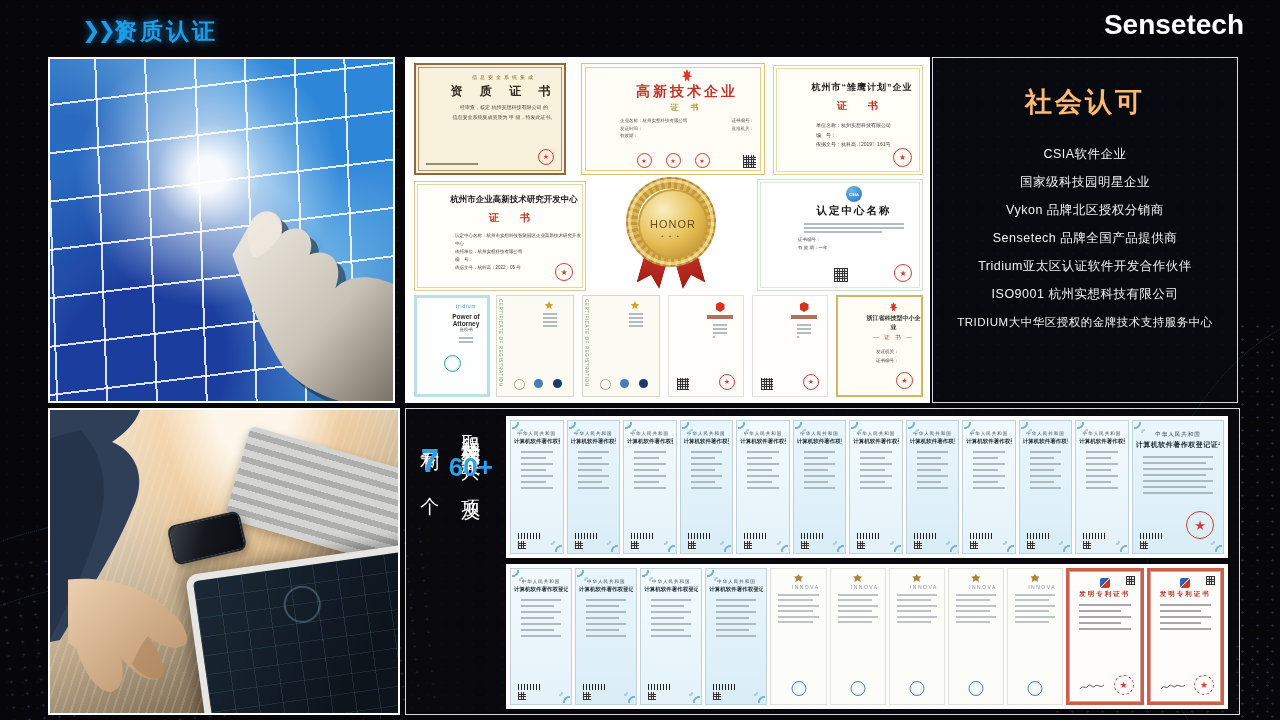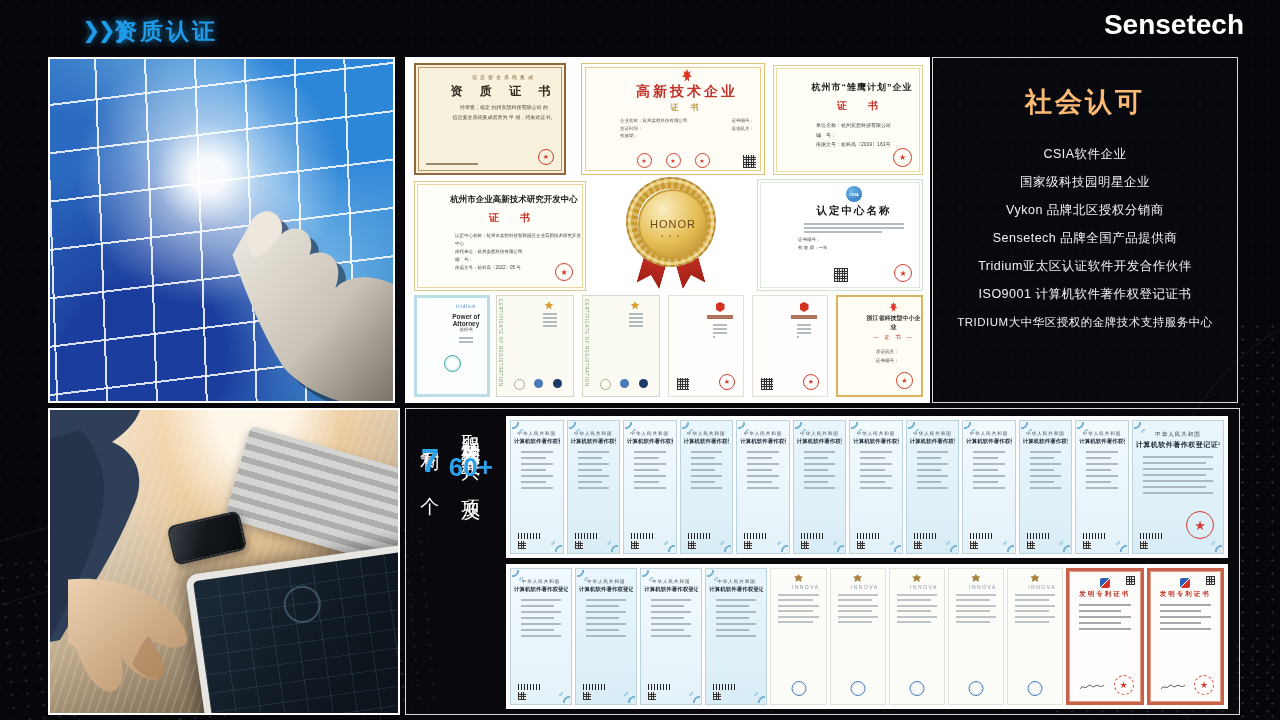"ISO9001 计算机软件著作权登记证书" li { text: 计算机软件著作权登记证书 -> 杭州实想科技有限公司 }
